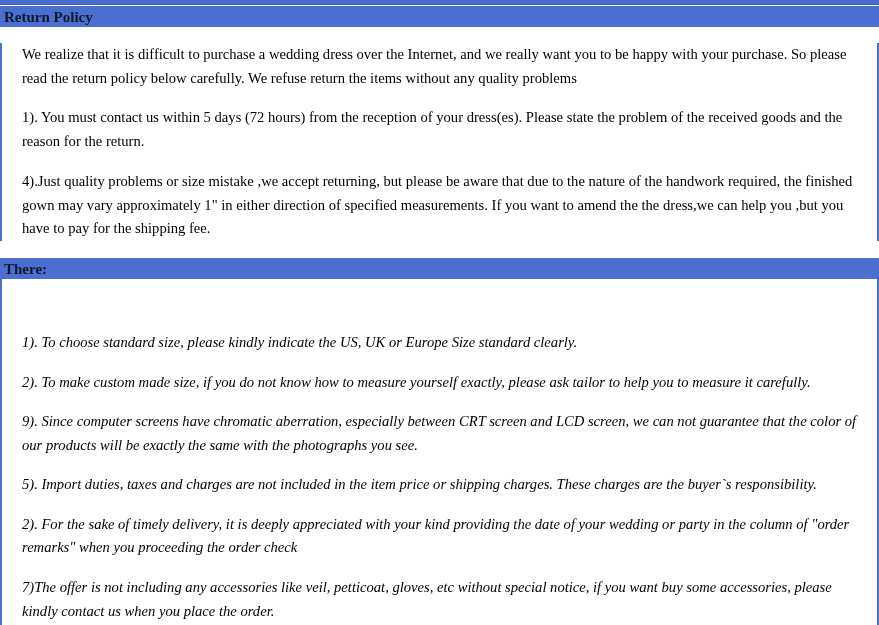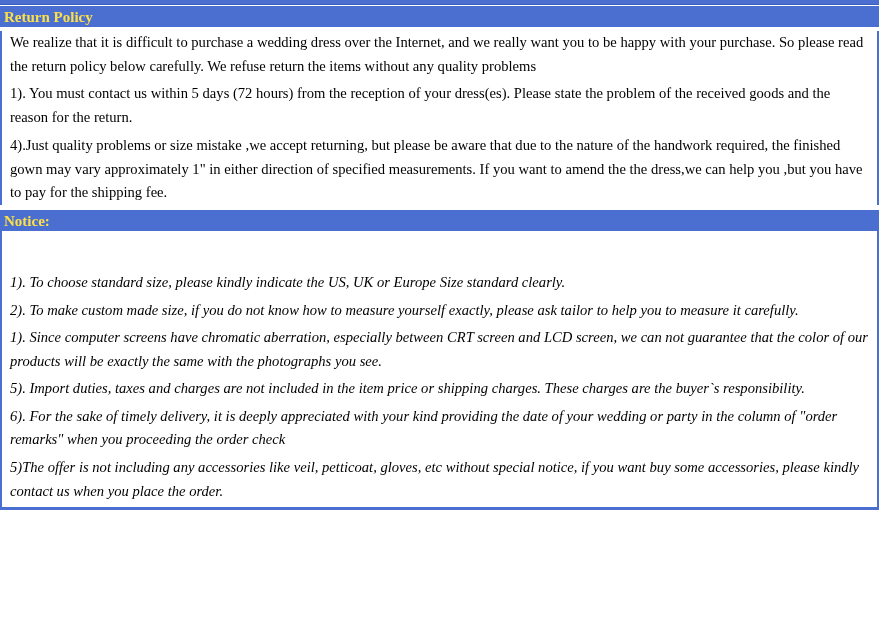"Return Policy" .section-header { color: #fde047 -> #0f172a }
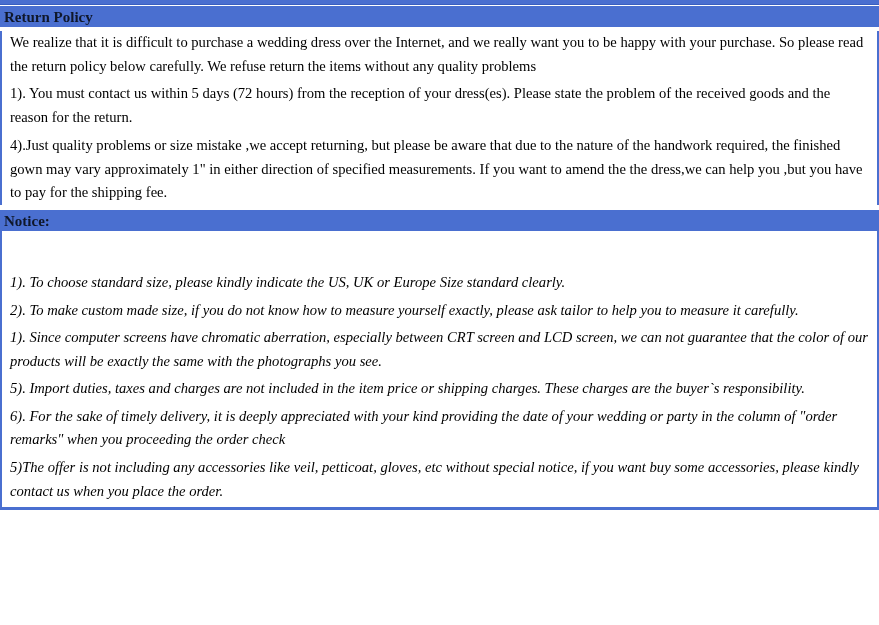"We realize that it is" .para { margin: 4px -> 16px }
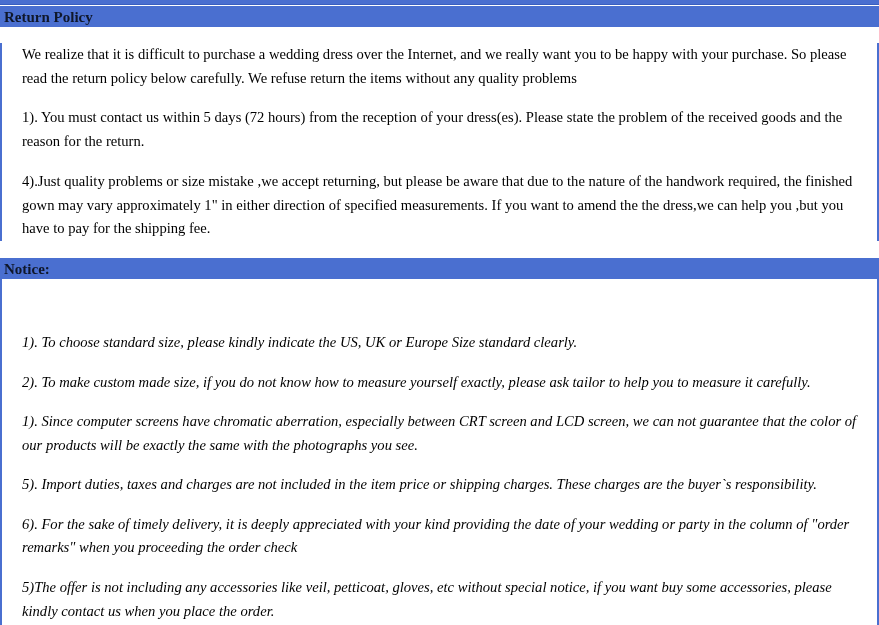"Notice:" div.section-header { text: Notice -> There }
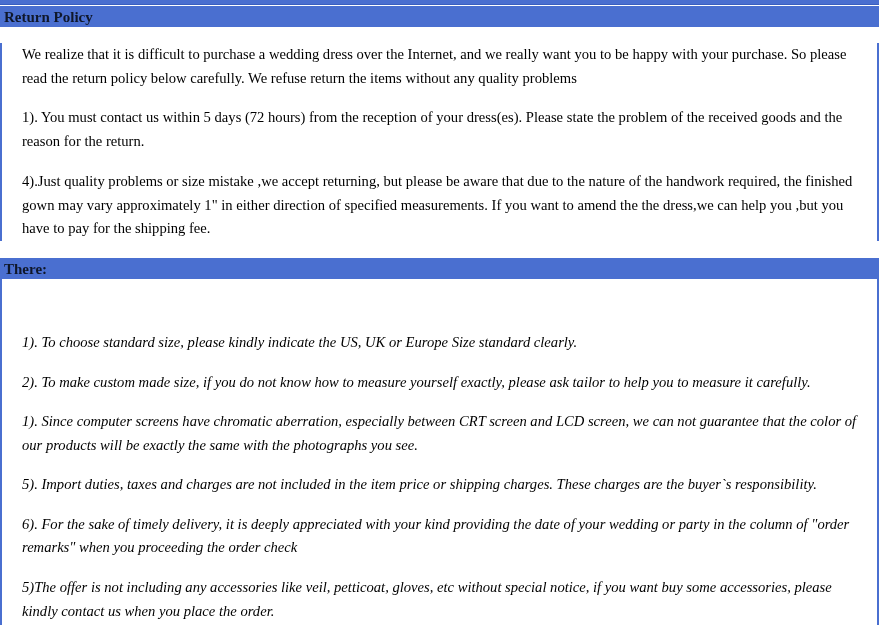"1). Since computer screens have" p.para { text: 1 -> 9 }
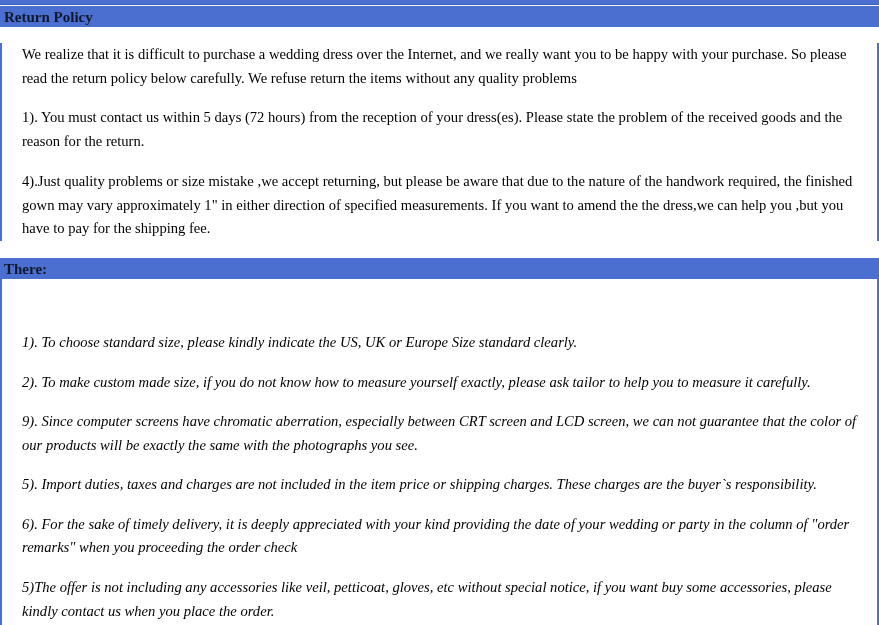"6). For the sake of" p.para { text: 6 -> 2 }
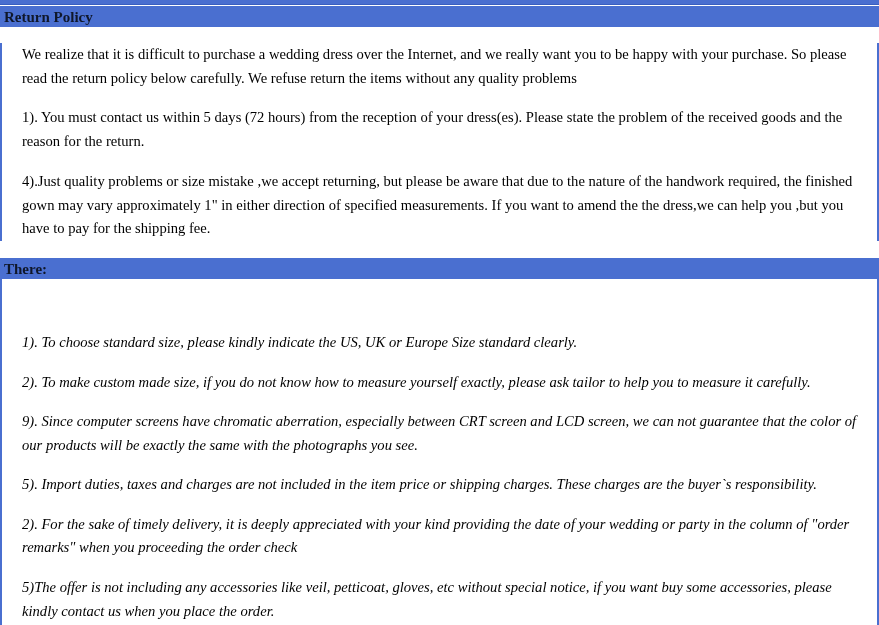"5)The offer is not including" p.para { text: 5 -> 7 }
